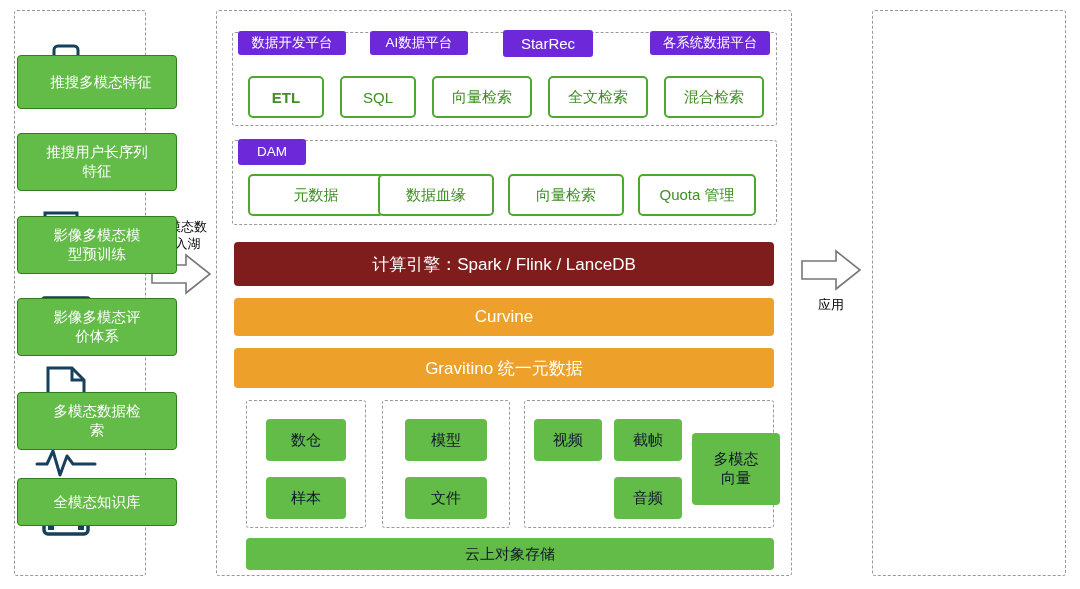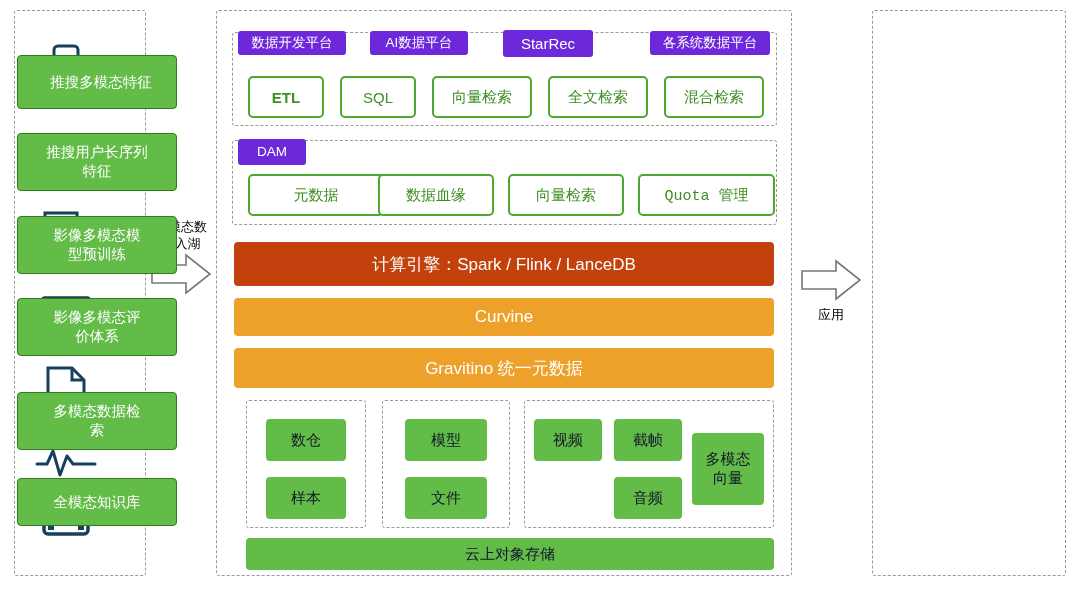"Quota 管理" div.green-outline { font-family: Liberation Mono, monospace -> none; width: 137px -> 118px }
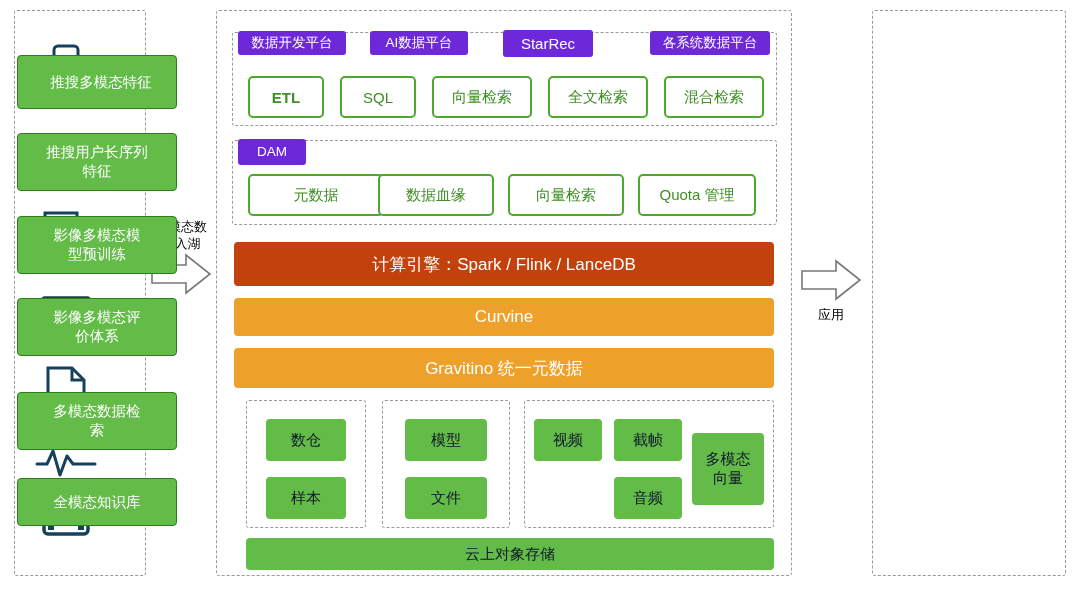"计算引擎：Spark / Flink / LanceDB" .bar.dark-green { background: #c2410c -> #7f1d1d }
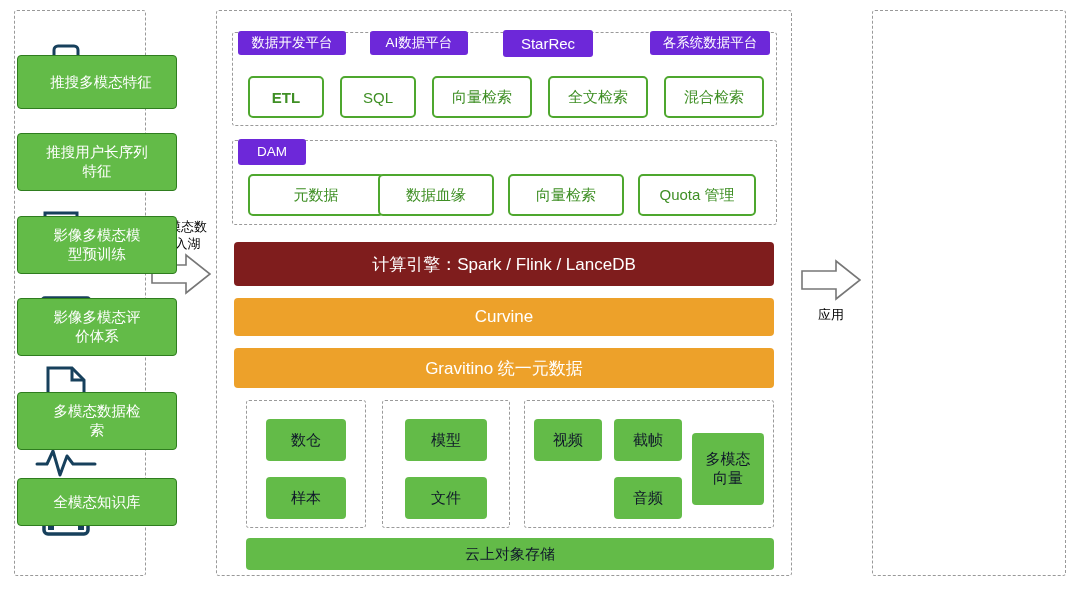"应用" div.arrow-wrap { top: 258px -> 248px }
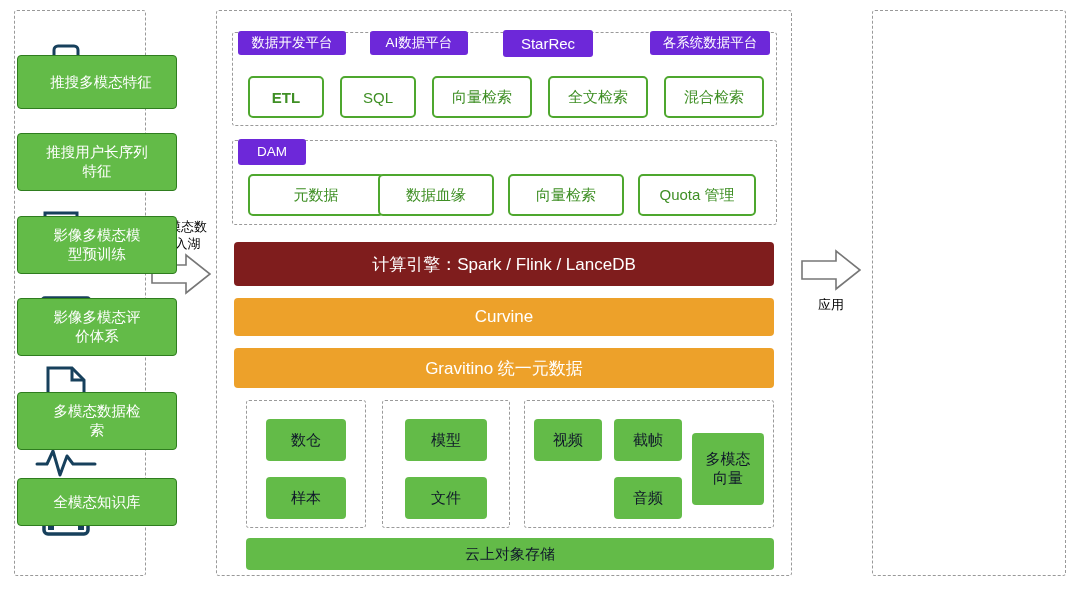"多模态" div.green-solid { width: 72px -> 88px }
